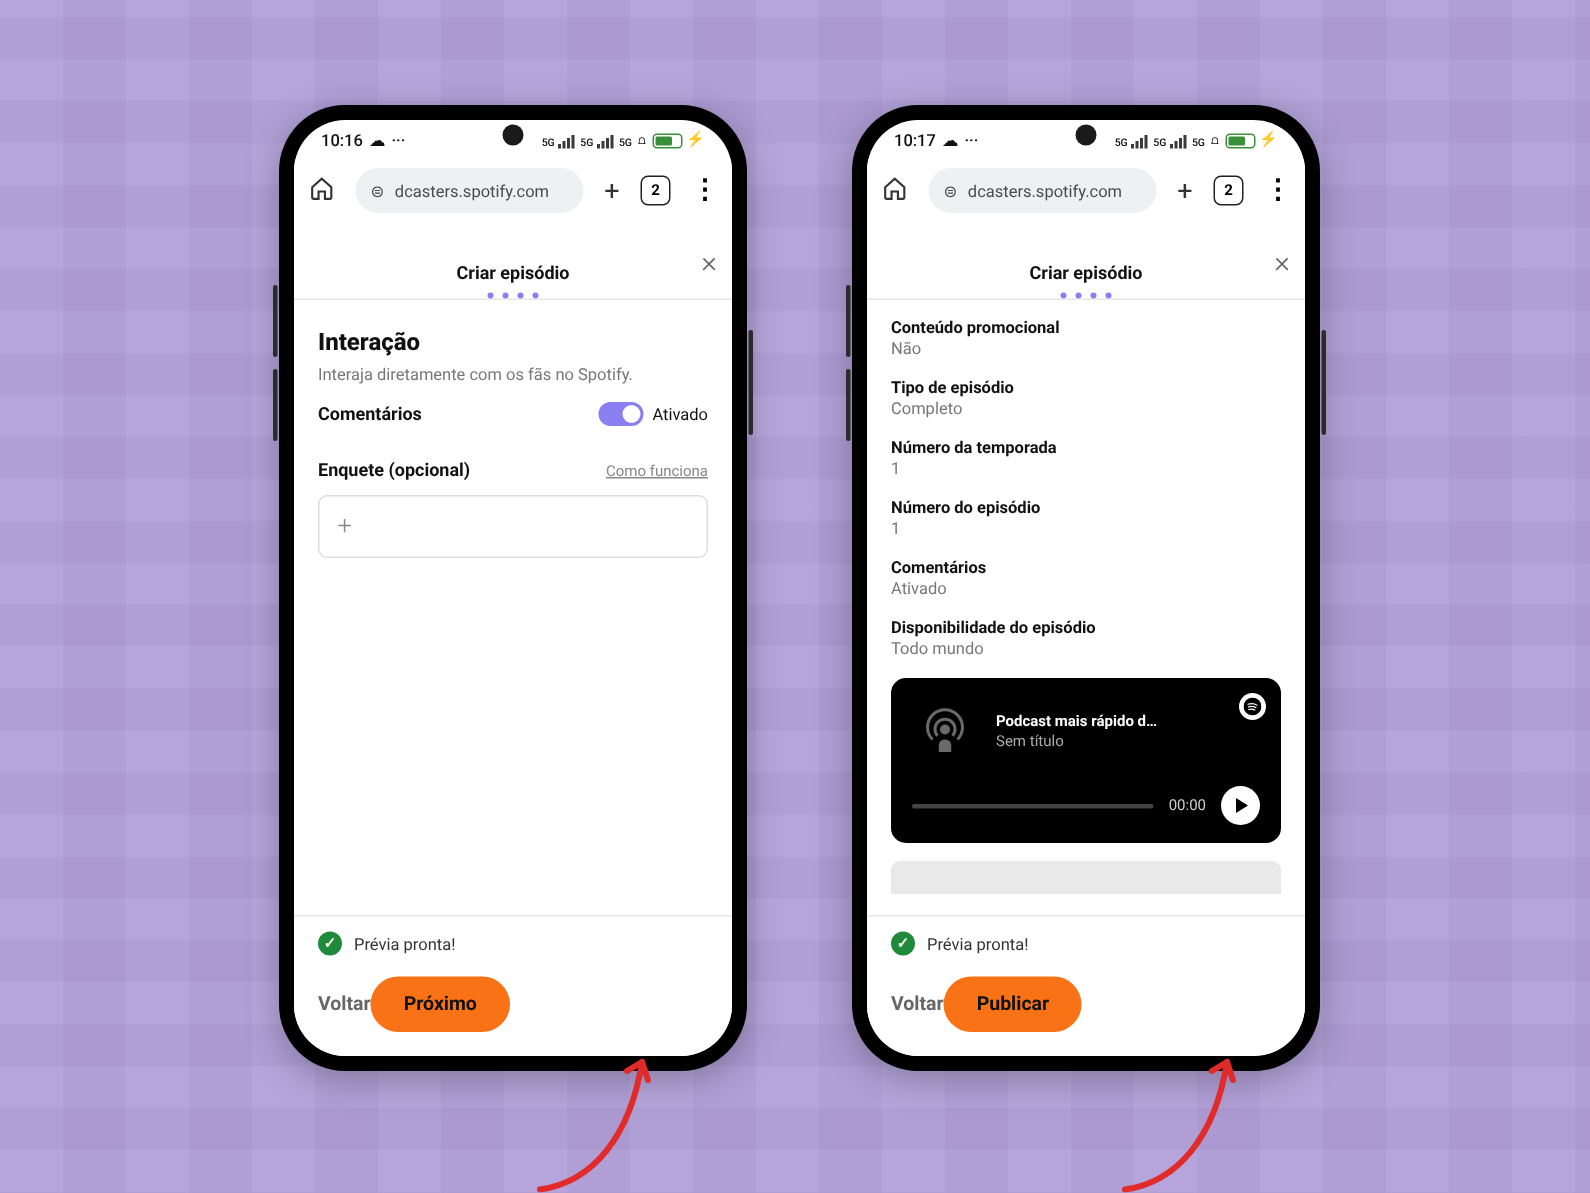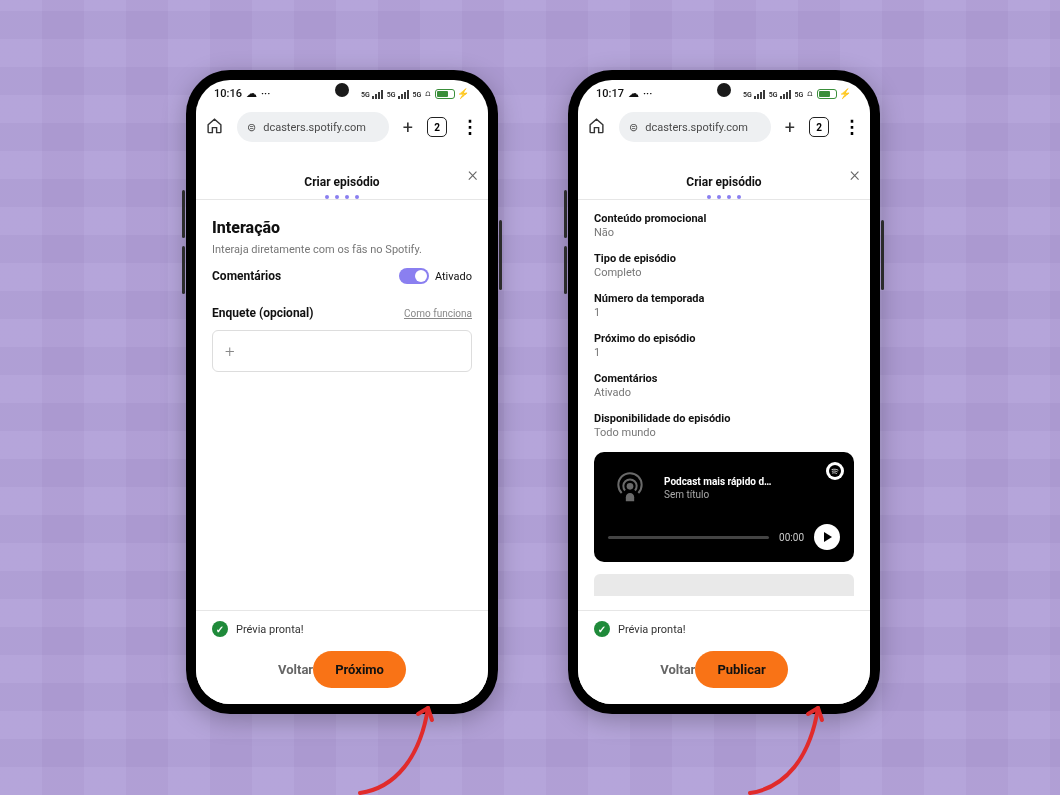"Próximo do episódio" div.k { text: Próximo -> Número }
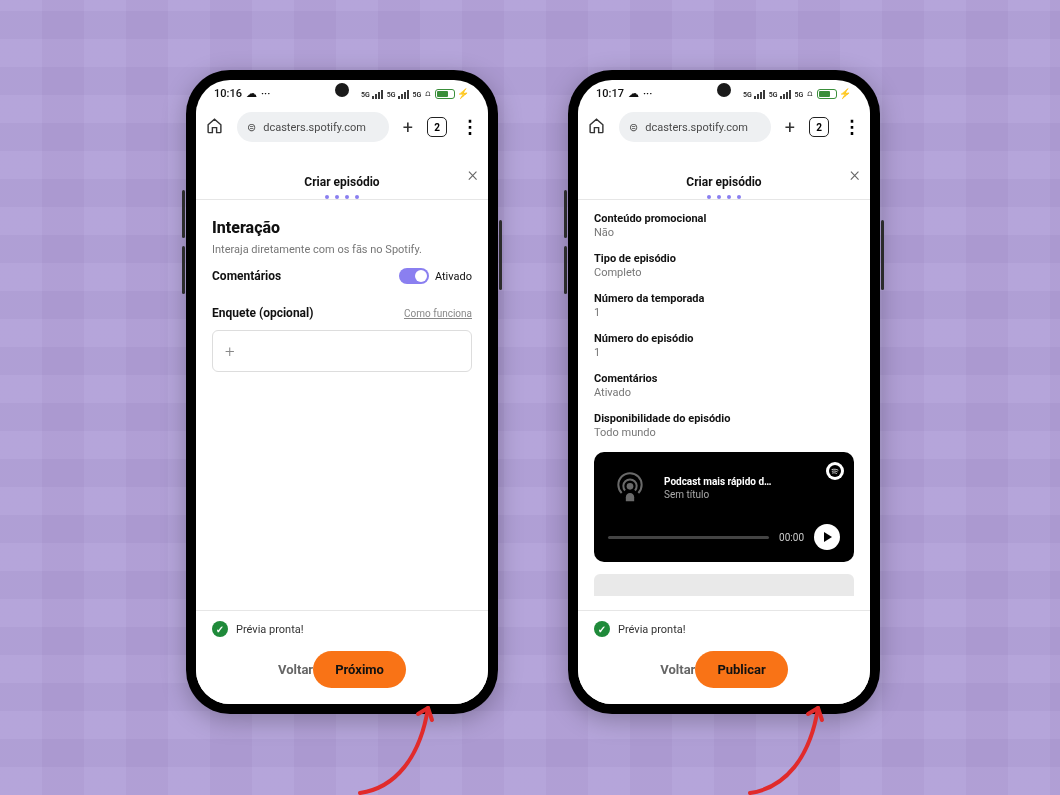"Voltar" .btnrow { justify-content: center -> flex-start }
